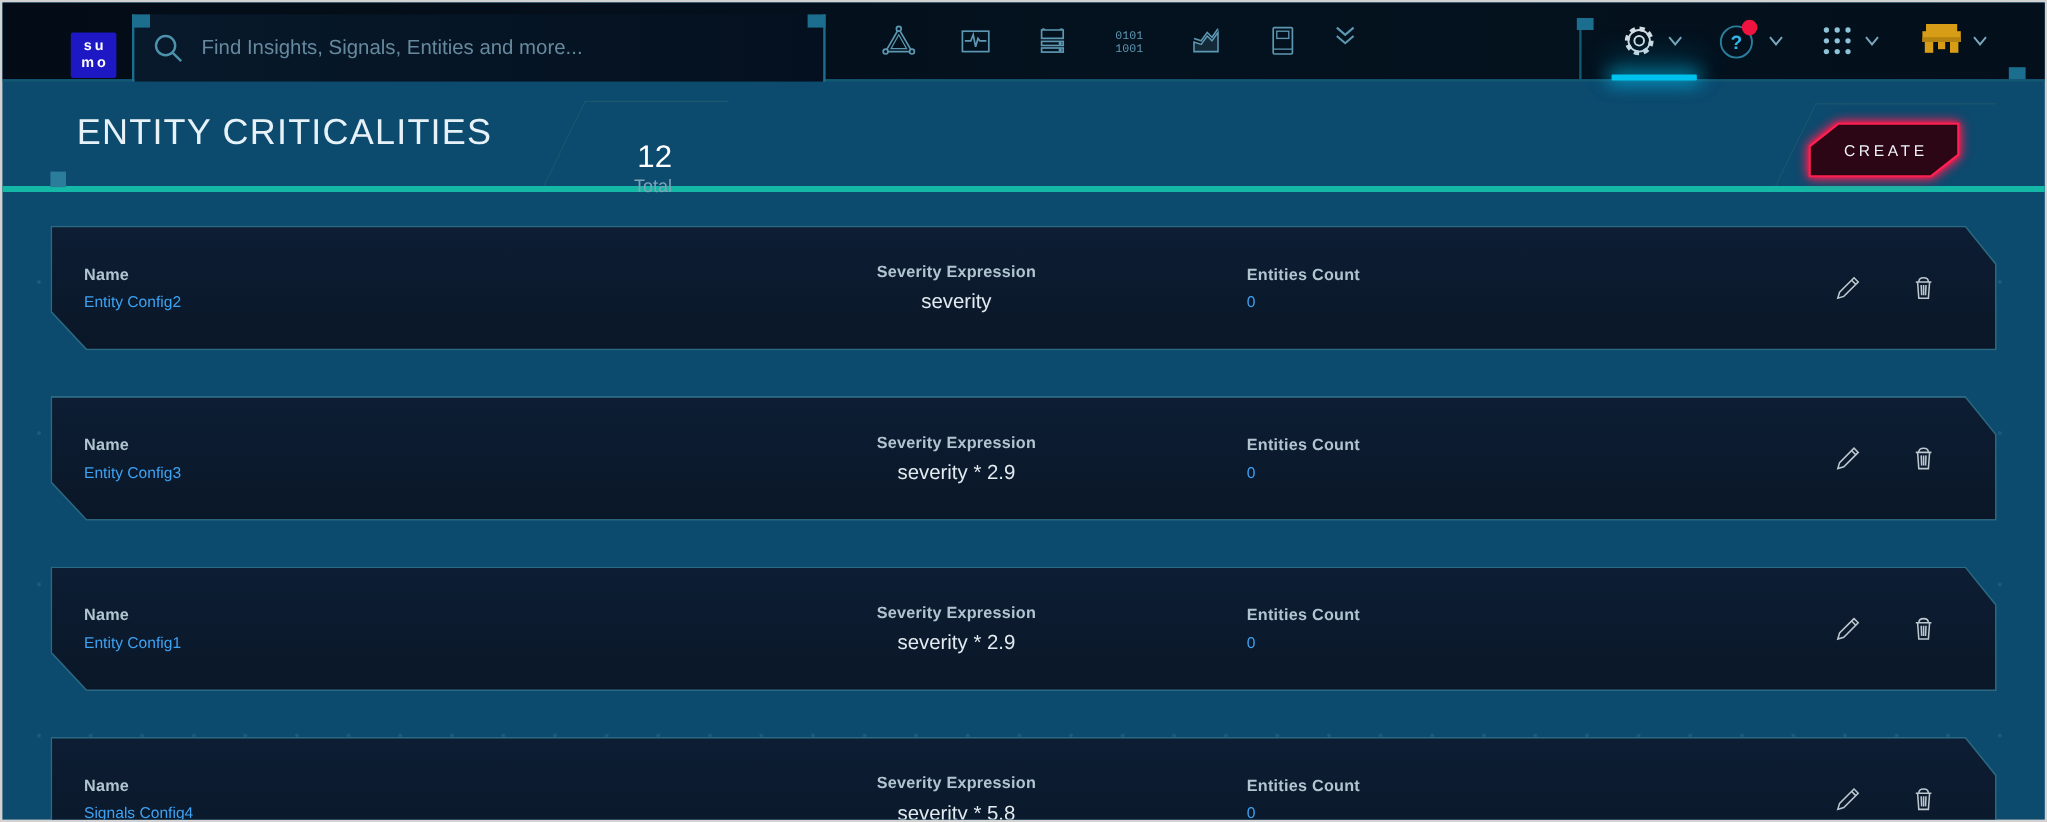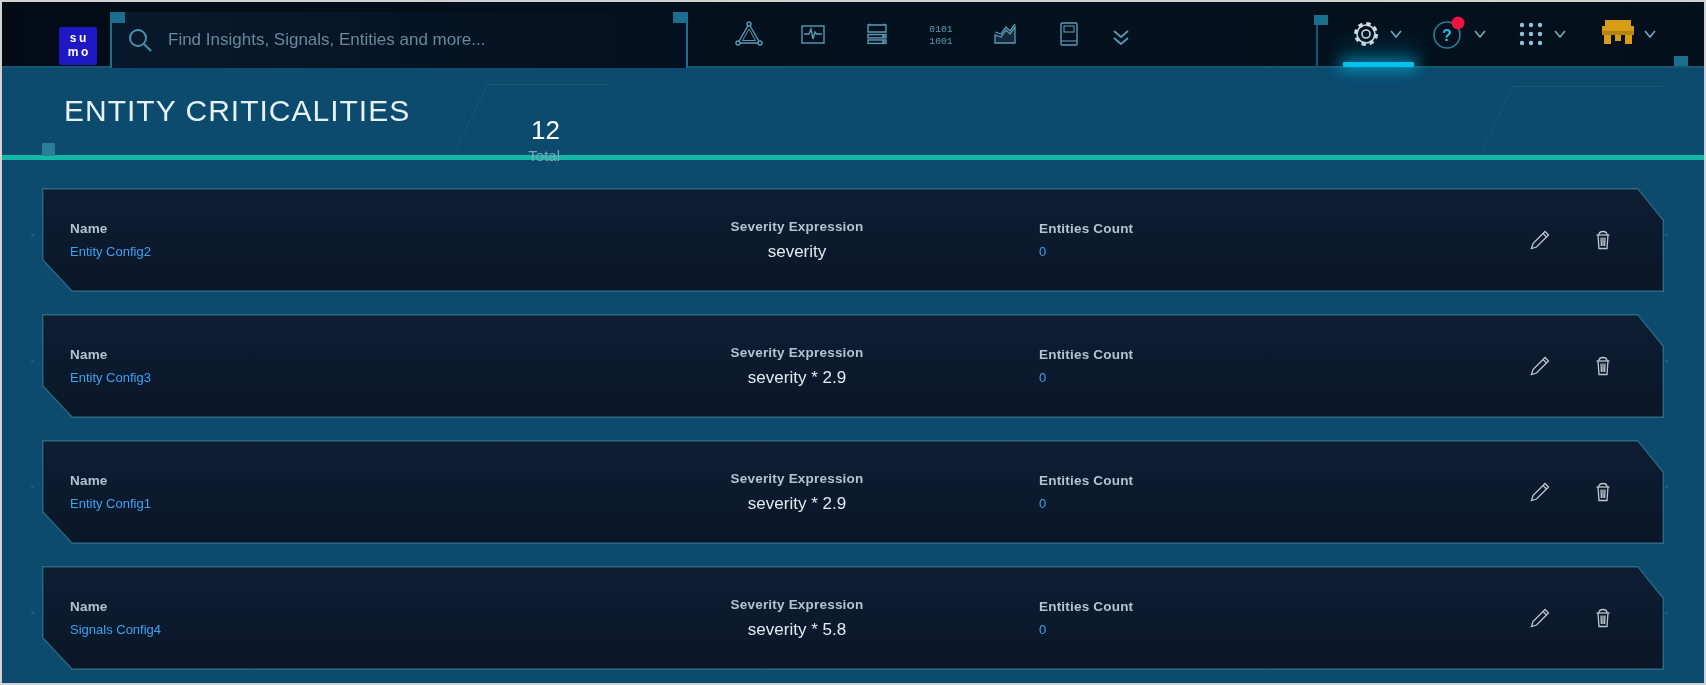"0101" .nav-icons .icn { align-items: flex-end -> flex-start }
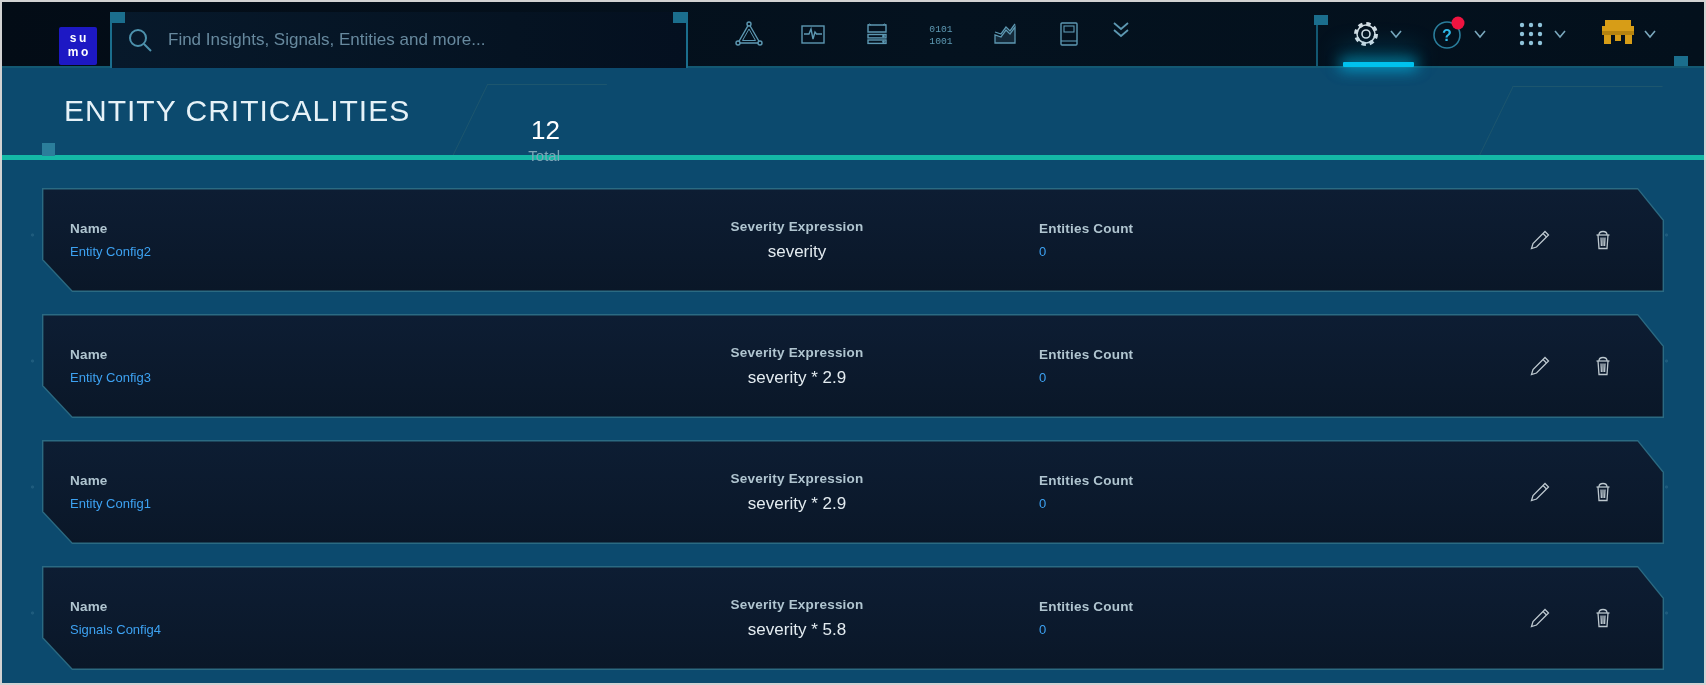"CREATE" button.create-btn { html: none -> <button> <svg> <polygon></polygon> </svg> <span>CREATE</span> </button> }
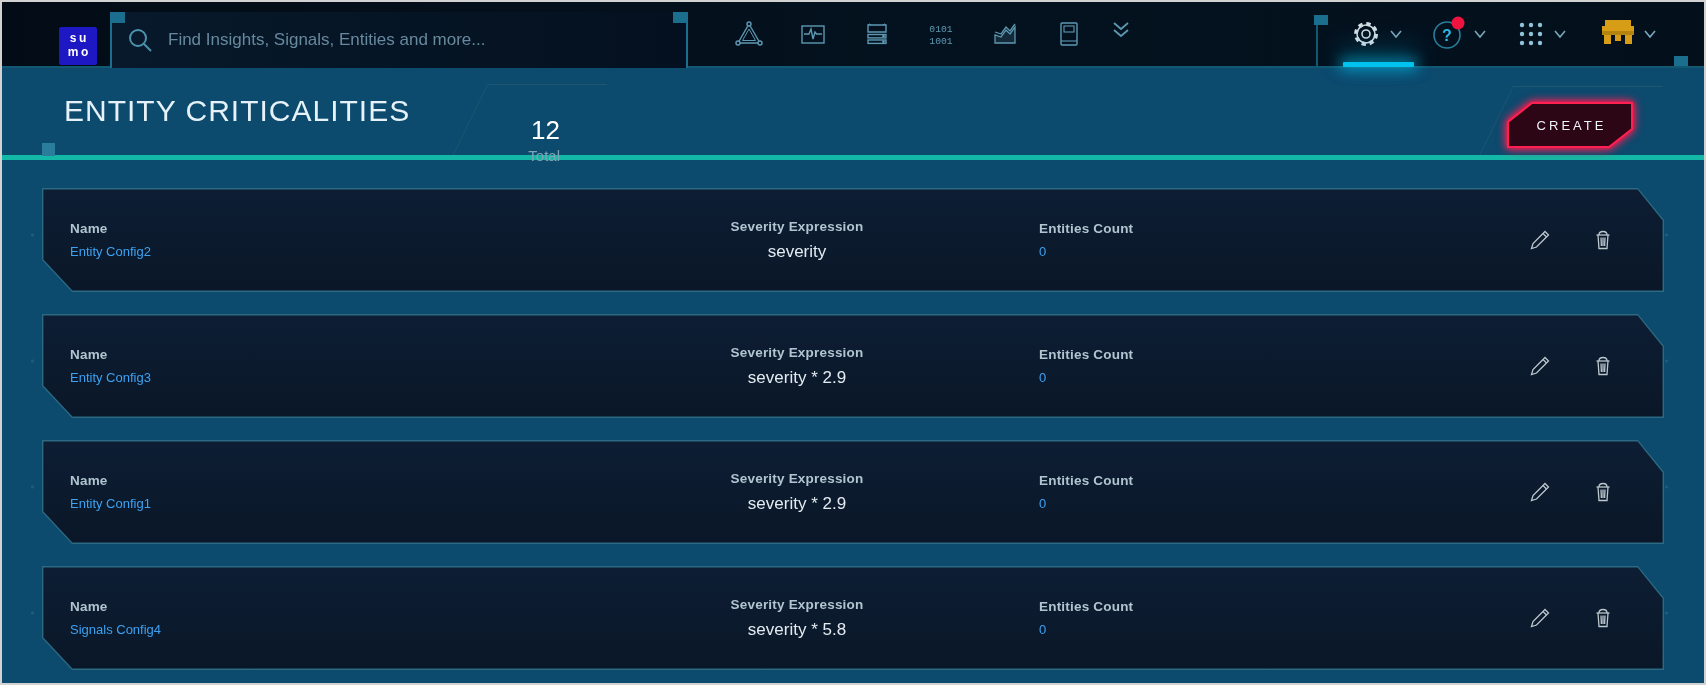"Name" .card { margin-bottom: 22px -> 38px }
